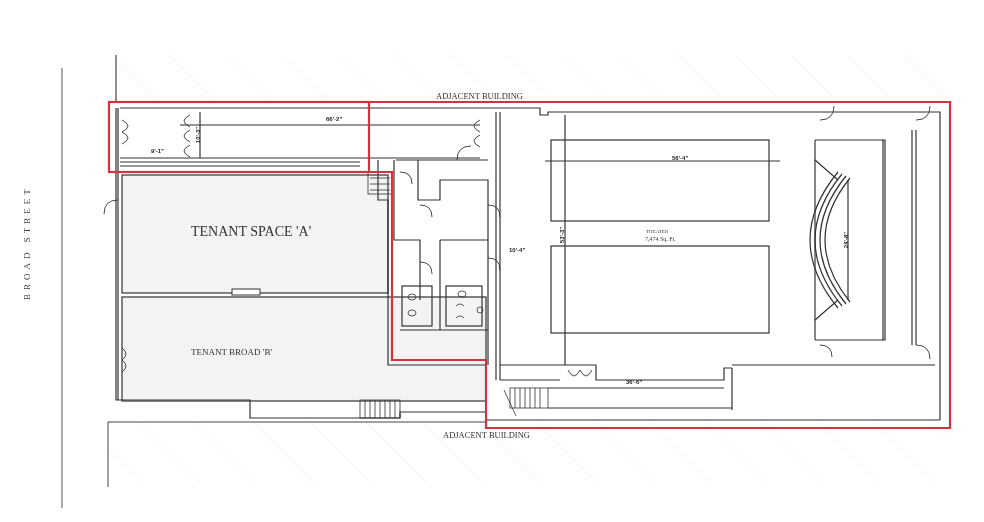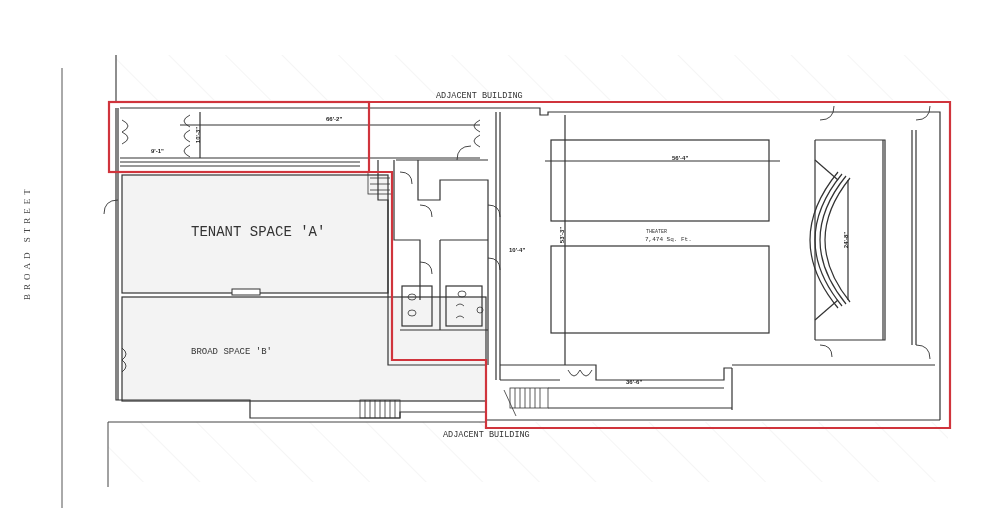"ADJACENT BUILDING" .lbl { font-family: Liberation Mono, monospace -> Liberation Serif, serif }
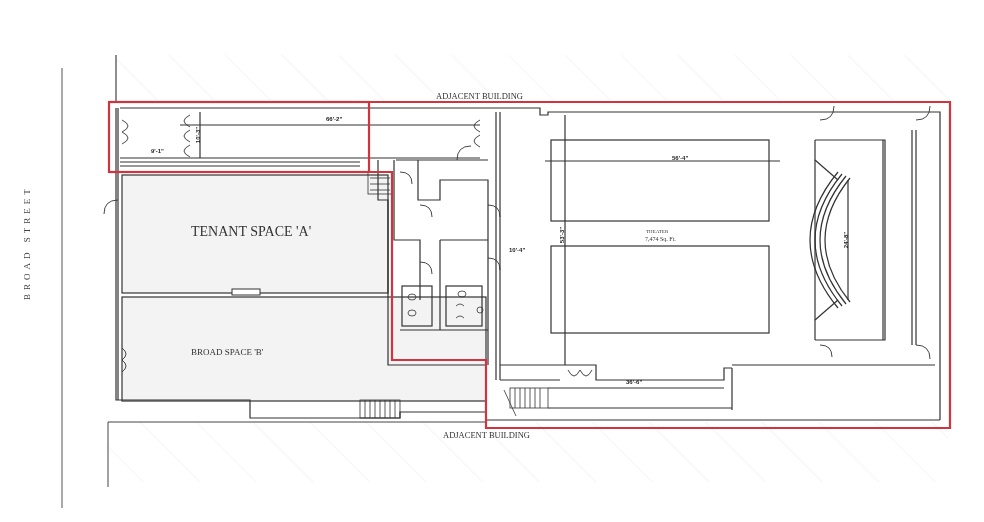"BROAD SPACE 'B'" div.lbl { text: BROAD SPACE -> TENANT BROAD }
